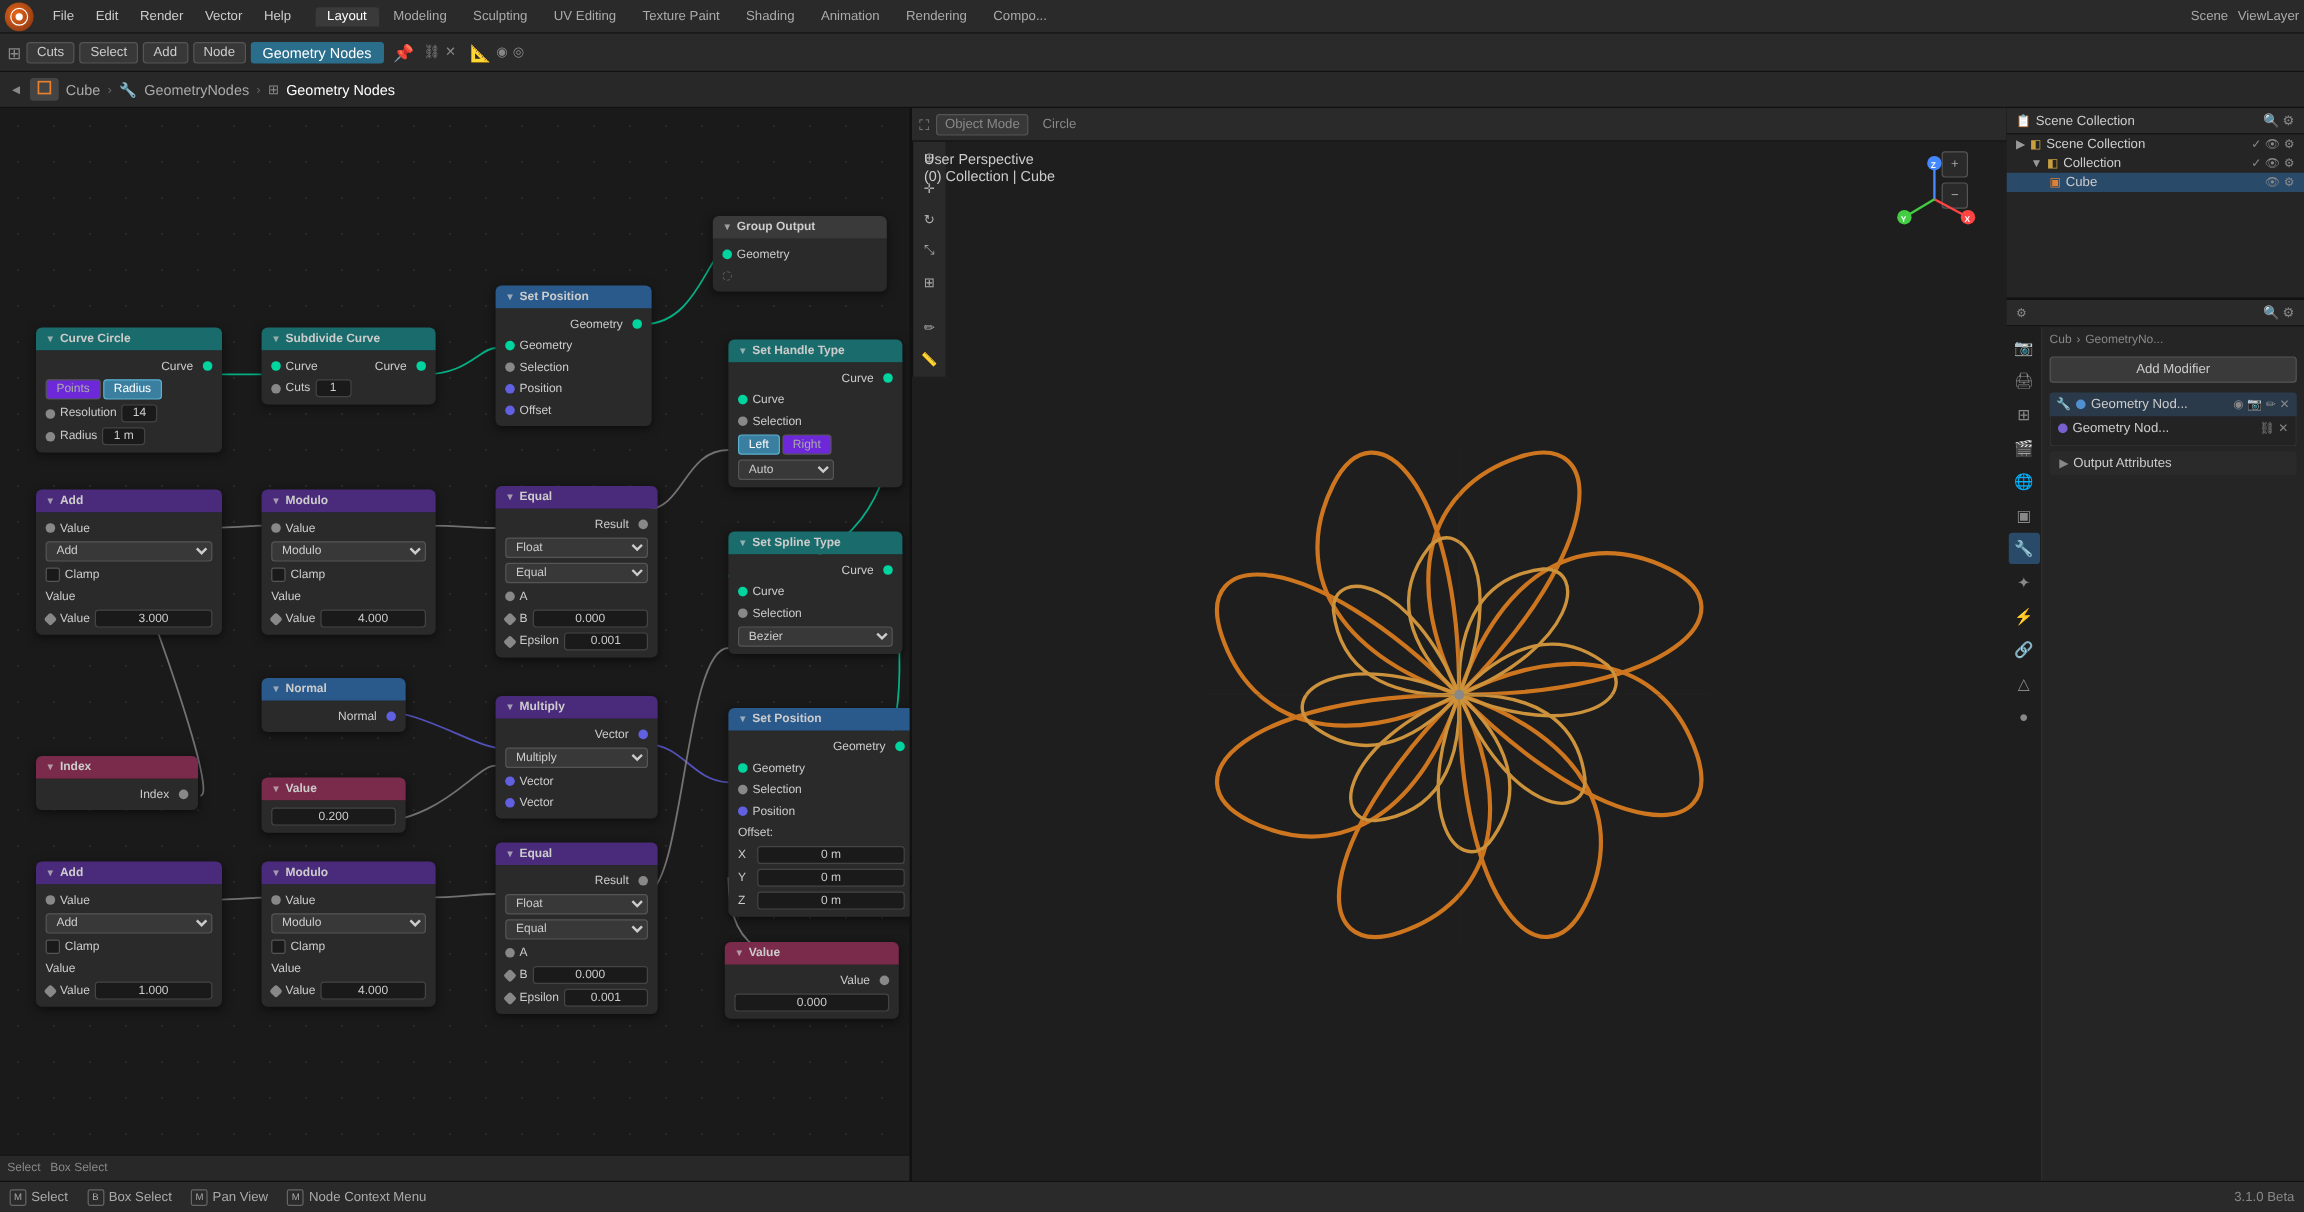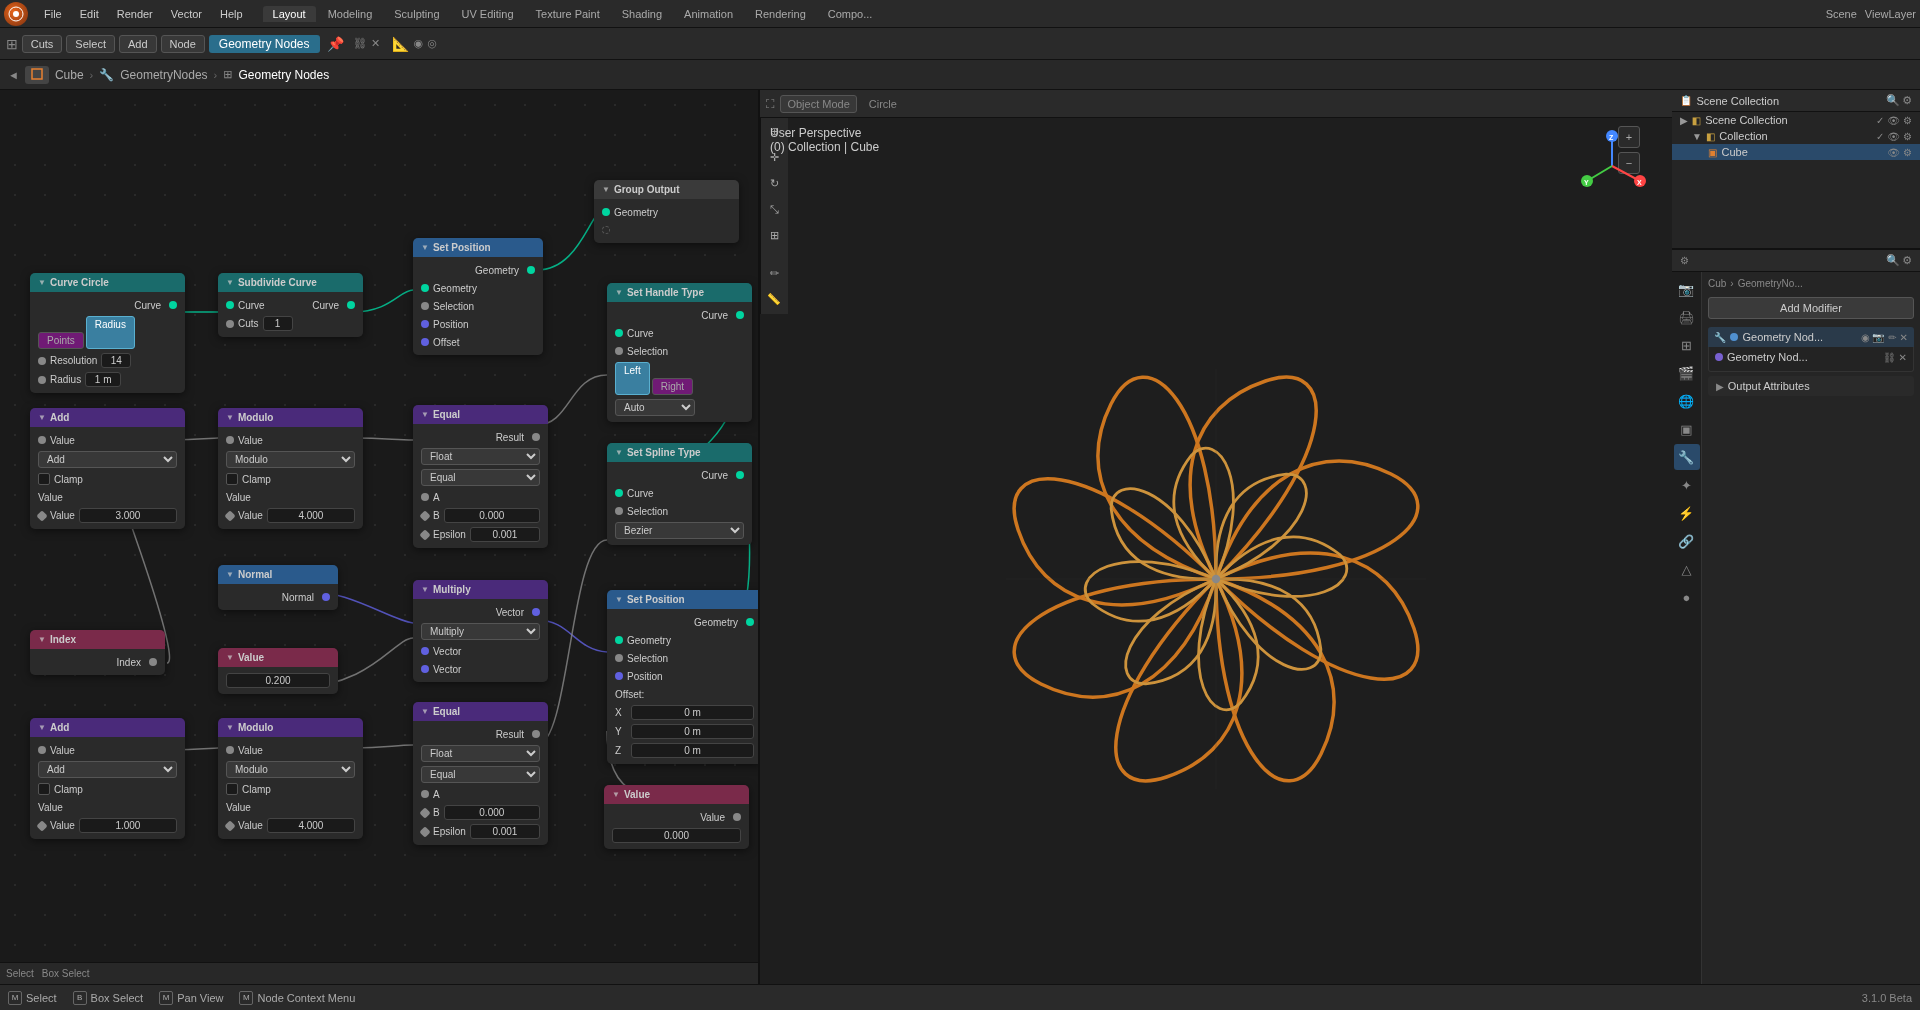"Points" .node-btn:not(.active) { background: #701a75 -> #6d28d9; margin-top: 16px -> none }
